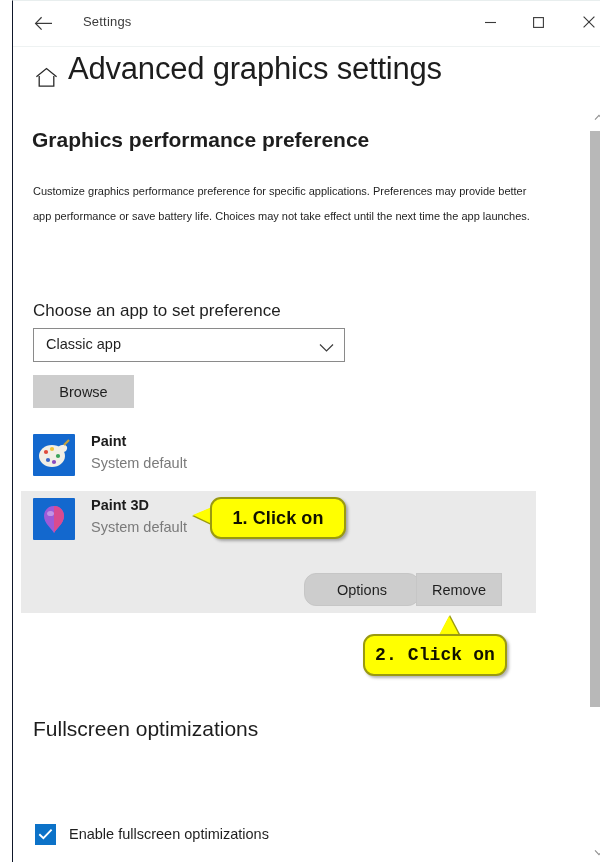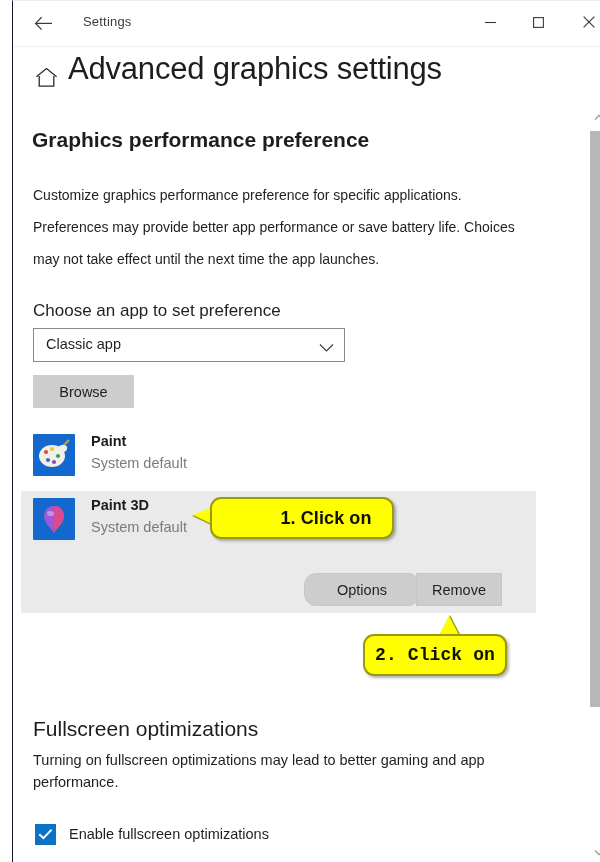"Customize graphics performance" #section-desc { font-size: 14px -> 11px; line-height: 32px -> 25px }
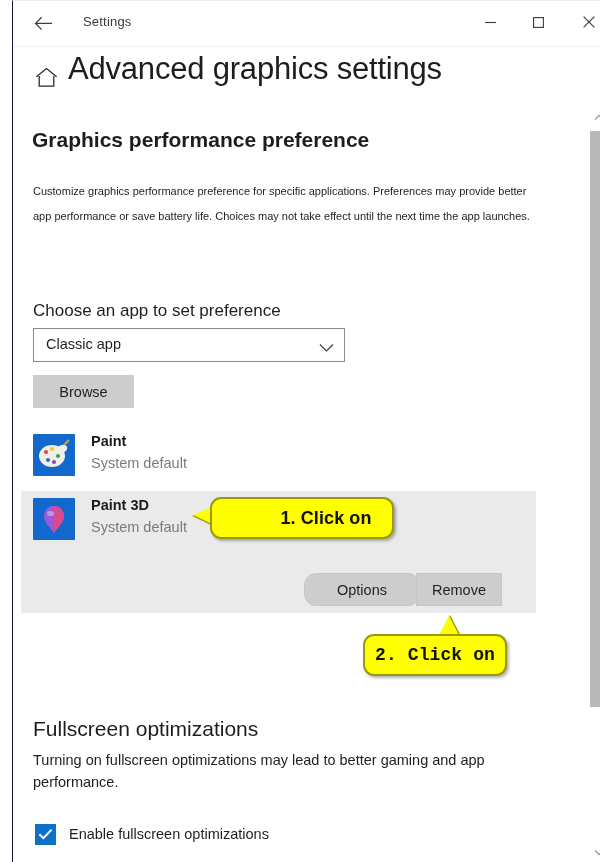"1. Click on" #callout-1 { padding-left: 48px -> none }
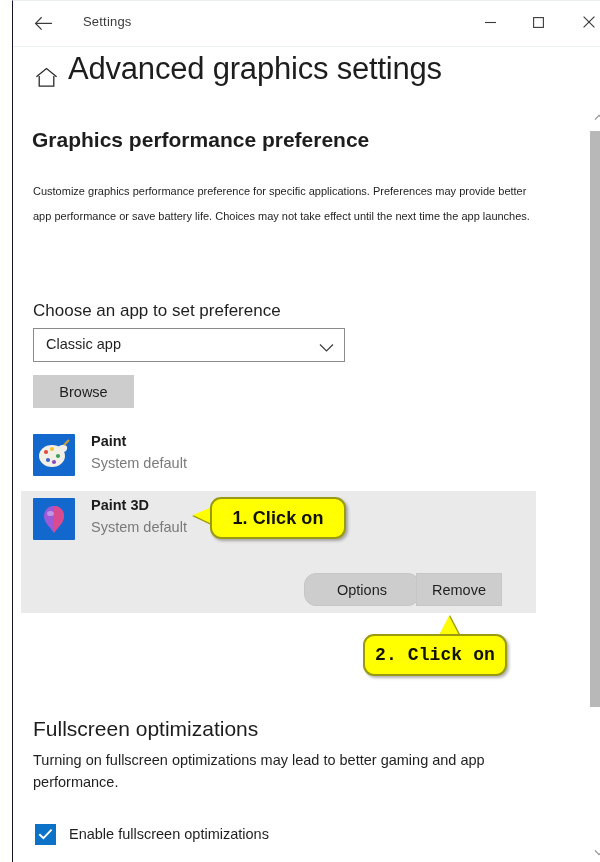"Turning on fullscreen optimizations may" div { html: <div>Turning on fullscreen optimizations may lead to better gaming and app performance.</div> -> none }
